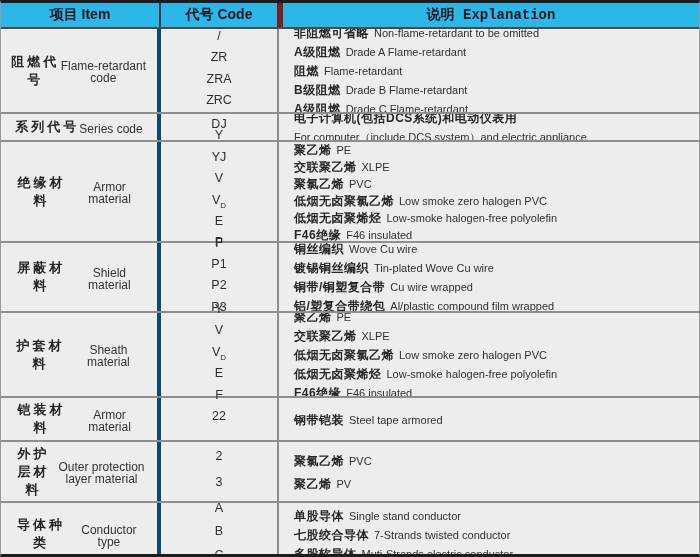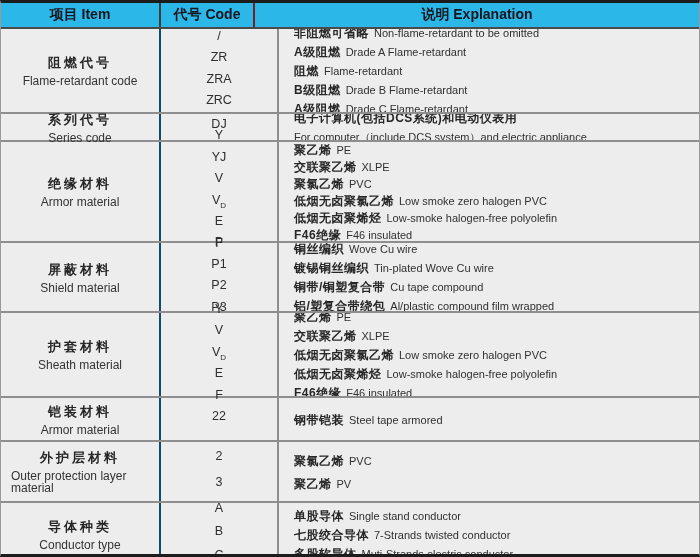"代号 Code" .hc-code { border-right: 2px solid #7f1d1d -> 6px solid #7f1d1d; width: 94px -> 122px }
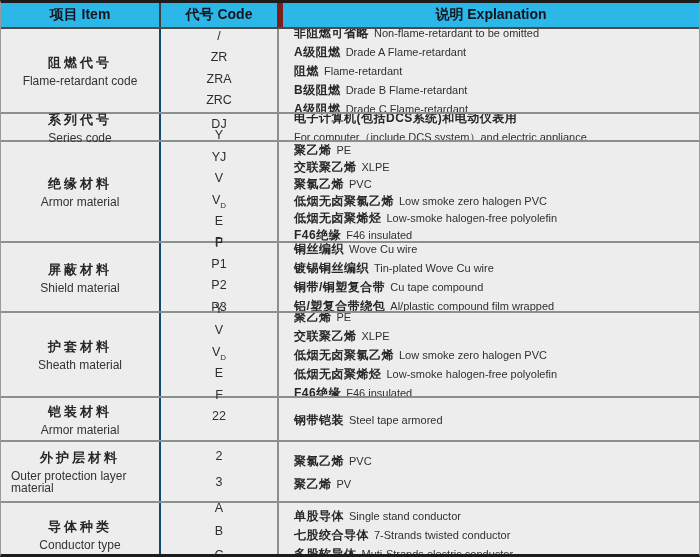"说明 Explanation" .hc-exp { font-family: none -> Liberation Mono, monospace }
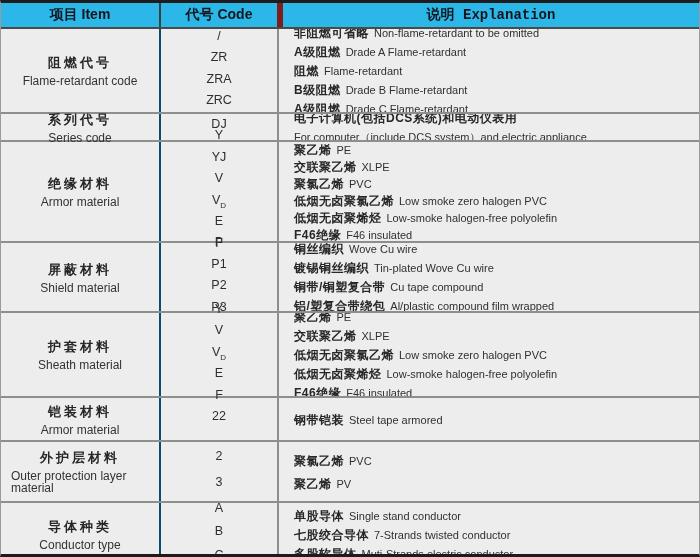"阻燃代号" .cell-item { border-right: 2px solid #0c4a6e -> 4px solid #0c4a6e; flex-direction: column -> row; text-align: left -> center }
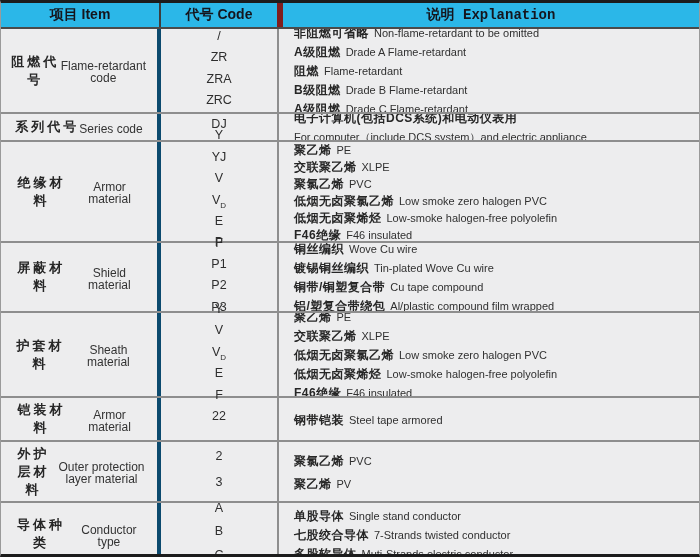"Cu tape compound" span.exp-en { text: tape compound -> wire wrapped }
